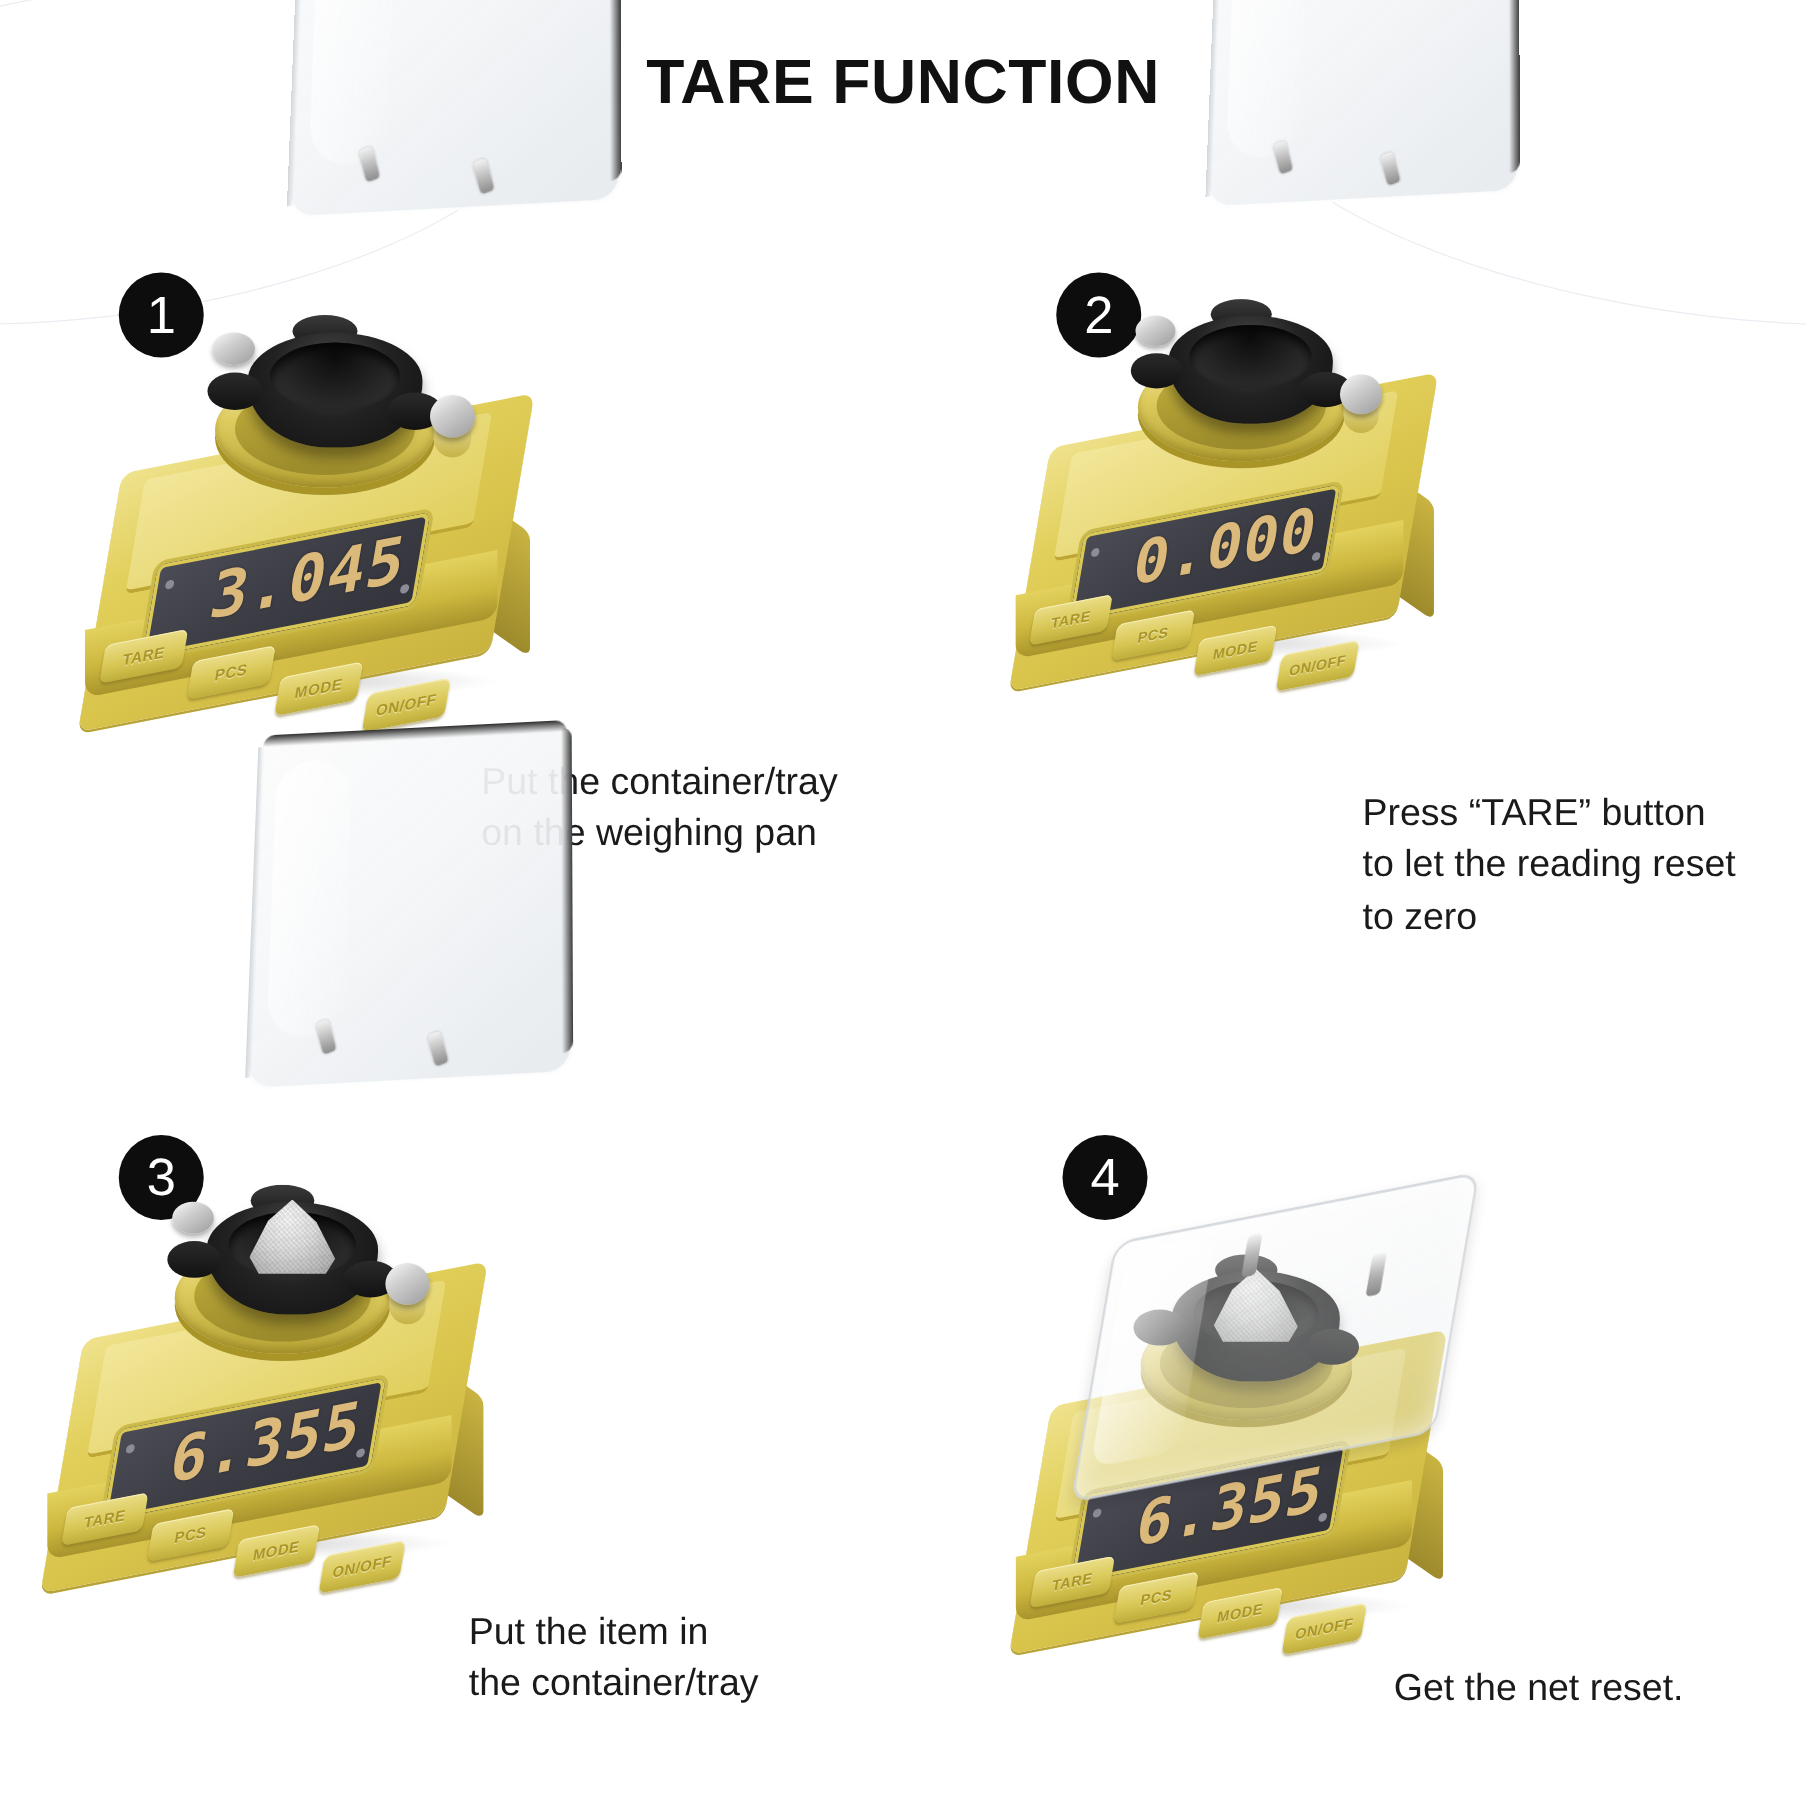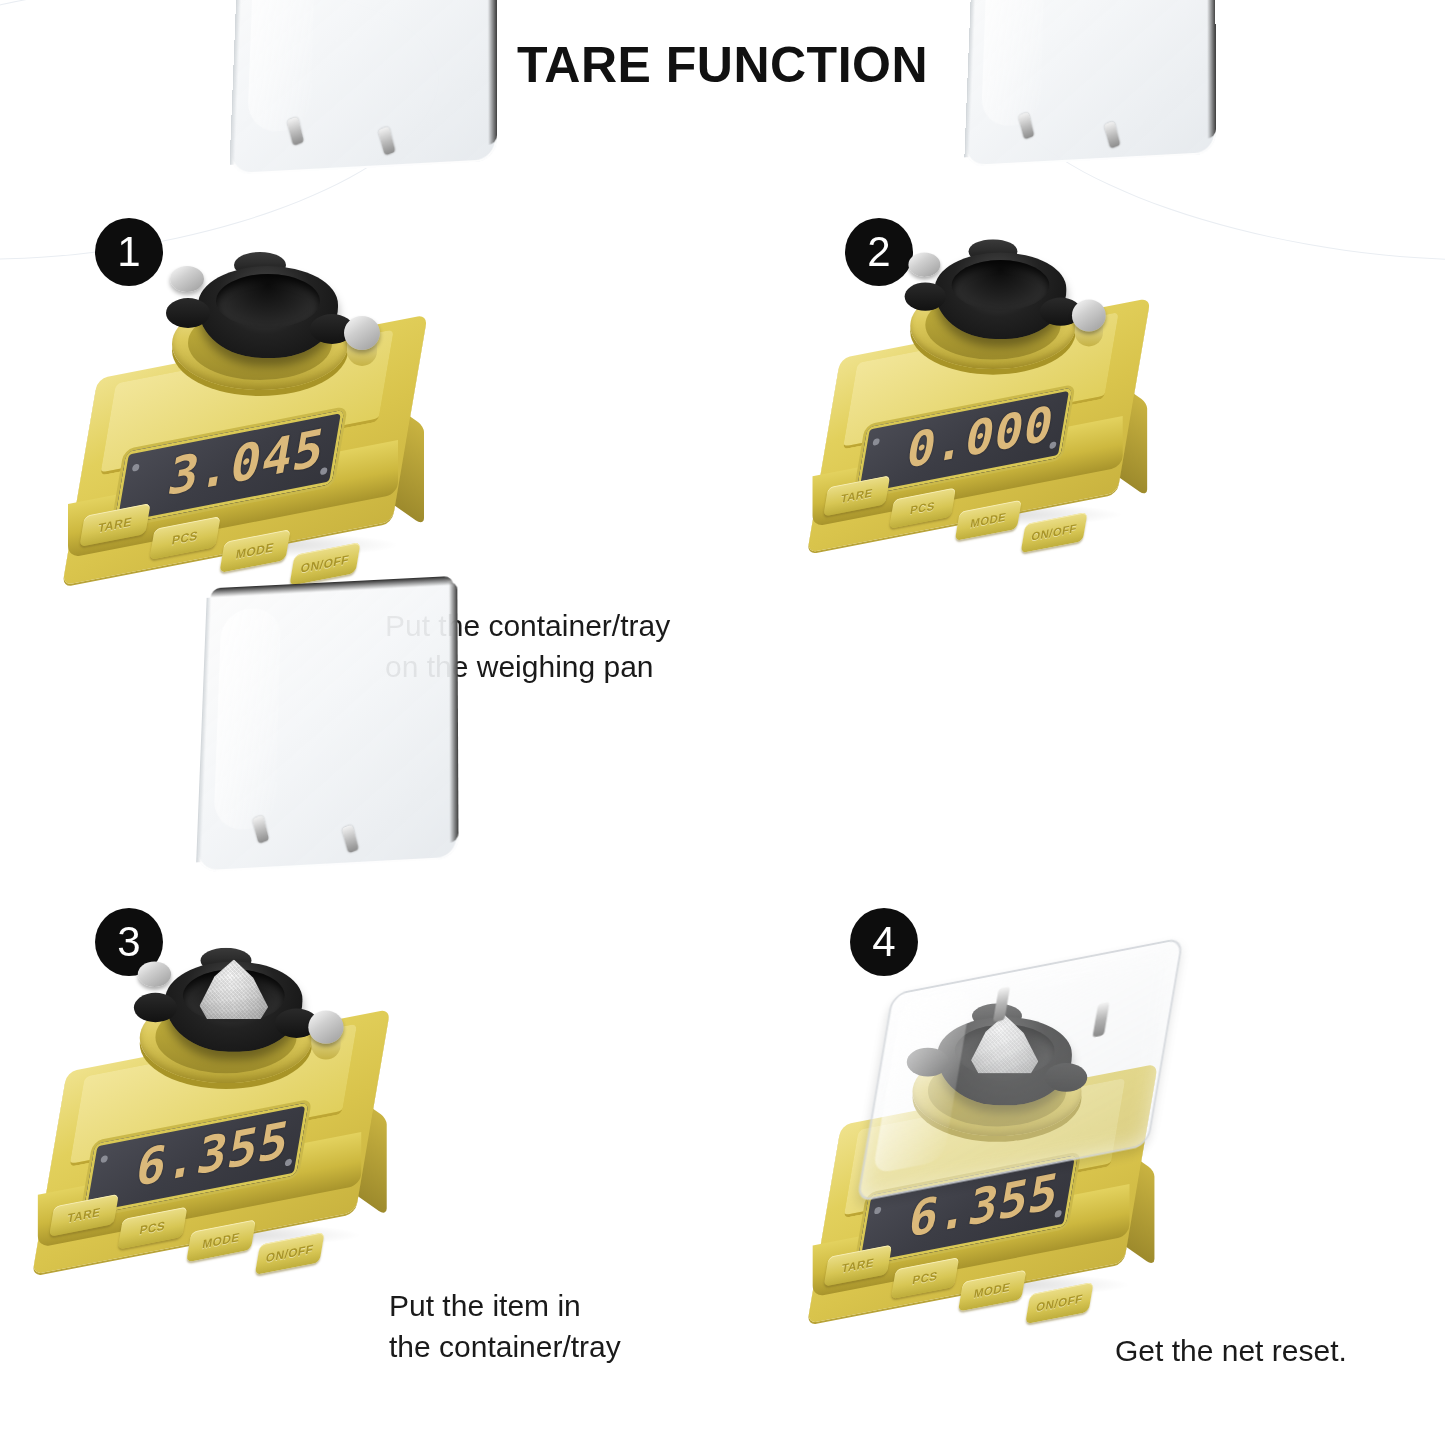"Press “TARE” button" div.caption { html: none -> <div>Press “TARE” button to let the reading reset to zero</div> }
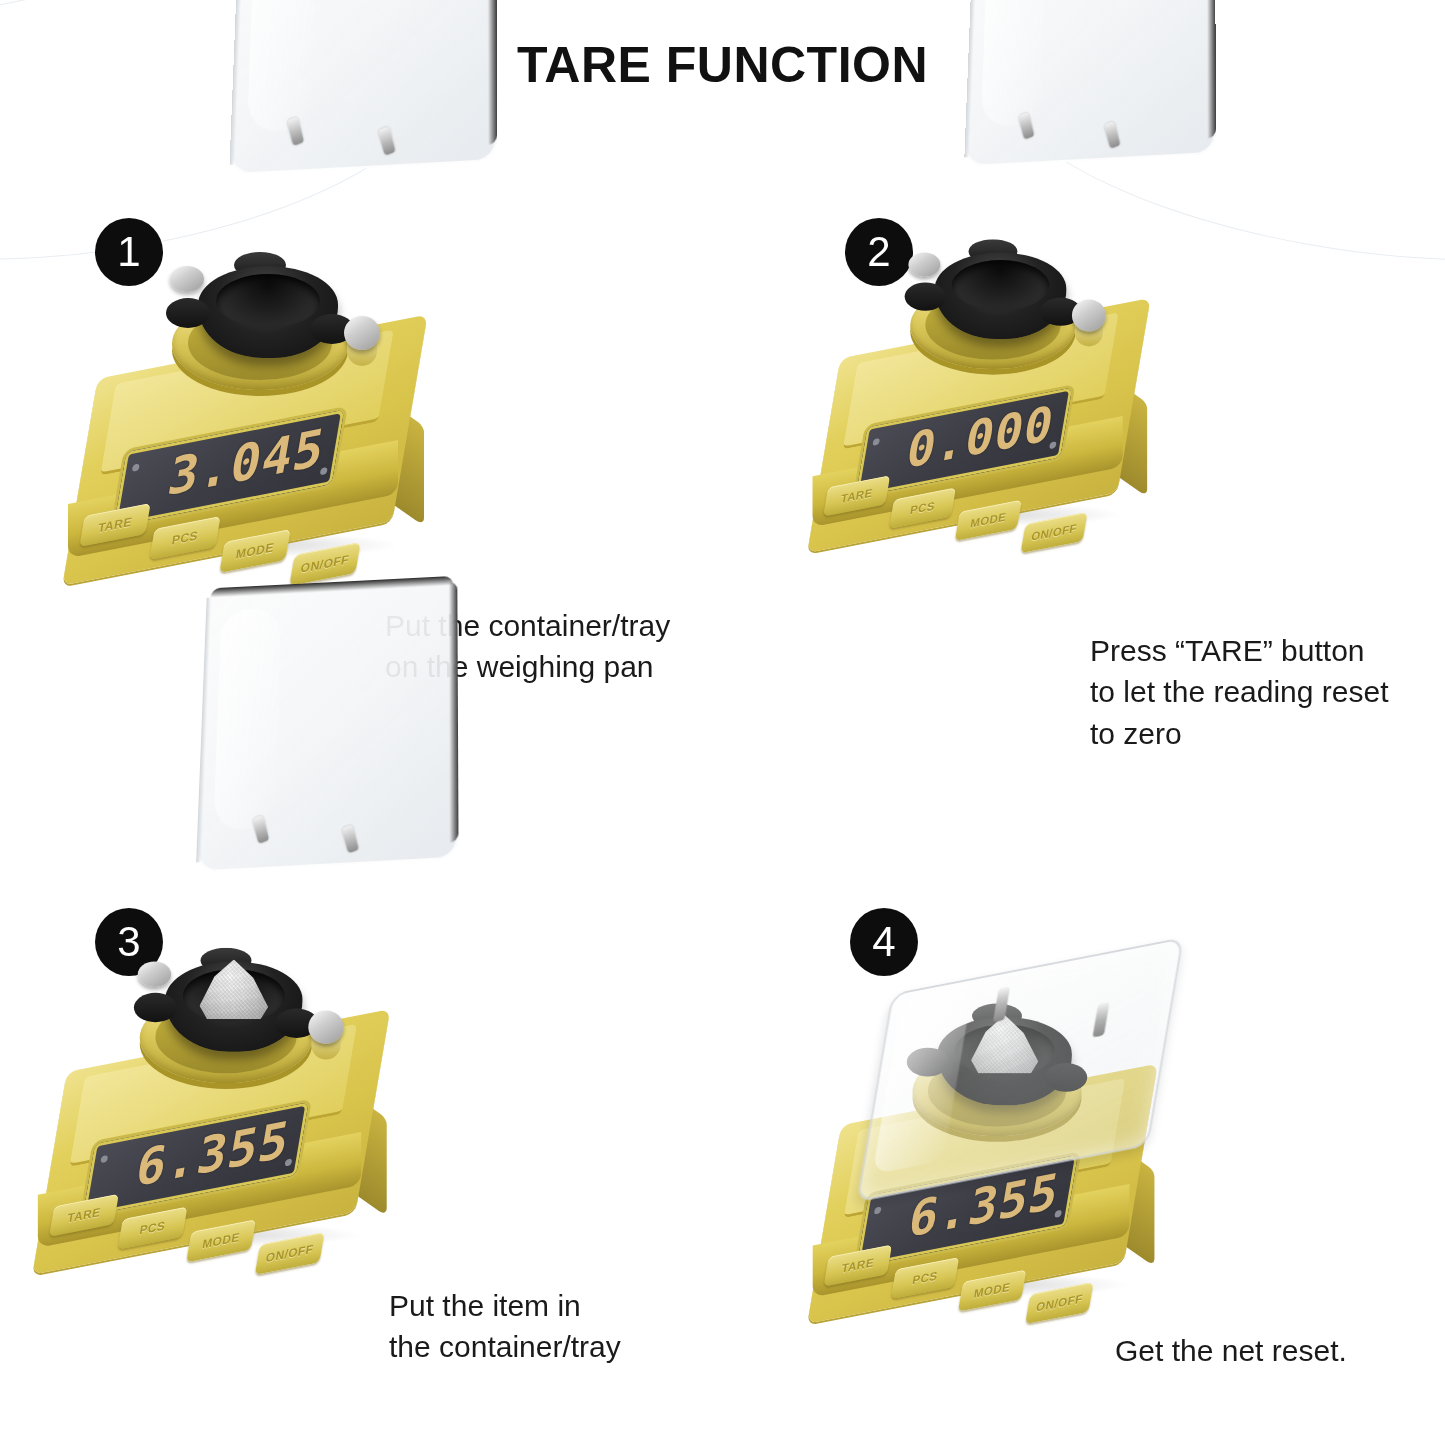"Put the item in" .s3 .caption { margin-left: 14px -> none }
